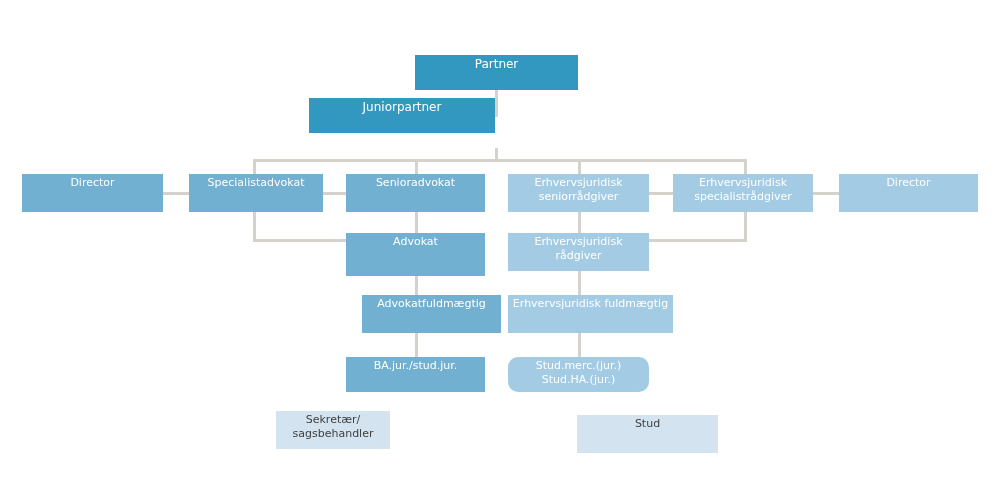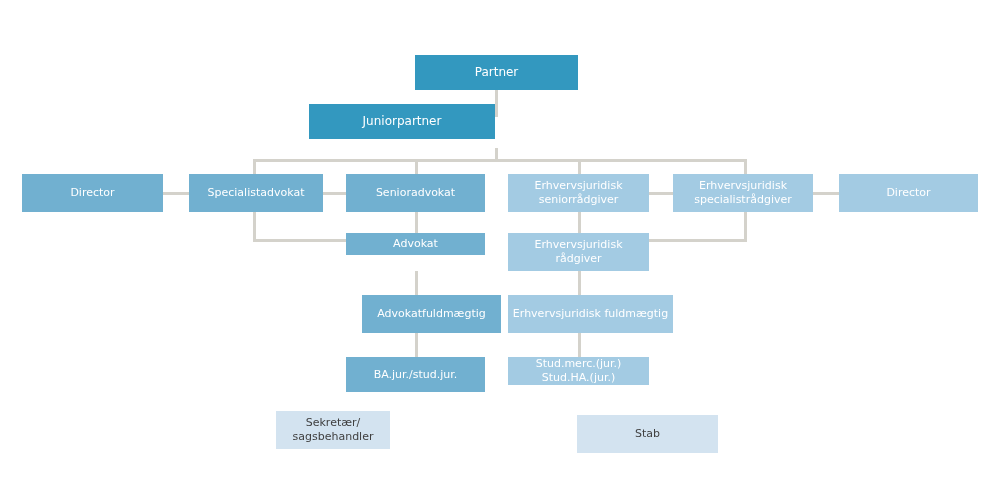"Partner" .node { align-items: center -> flex-start }
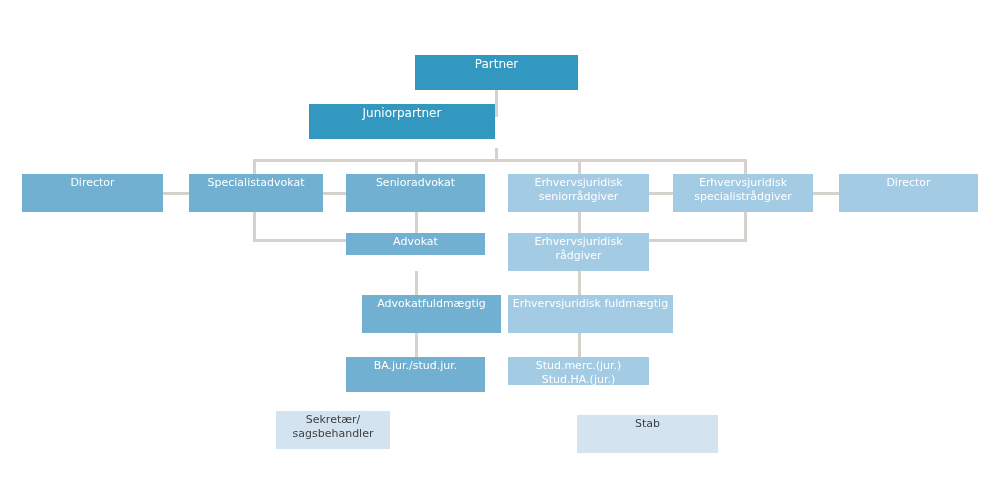"Juniorpartner" div.node { top: 104px -> 98px }
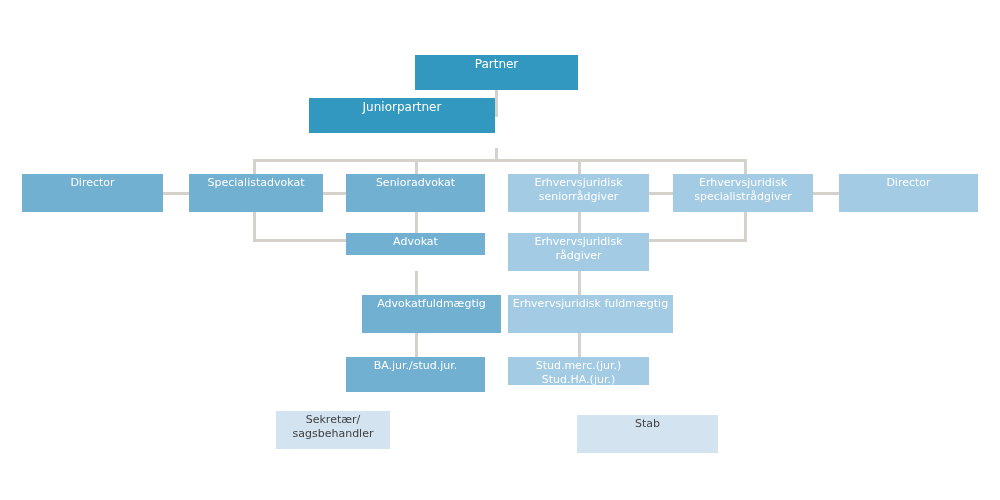"Advokat" div.node { height: 22px -> 43px }
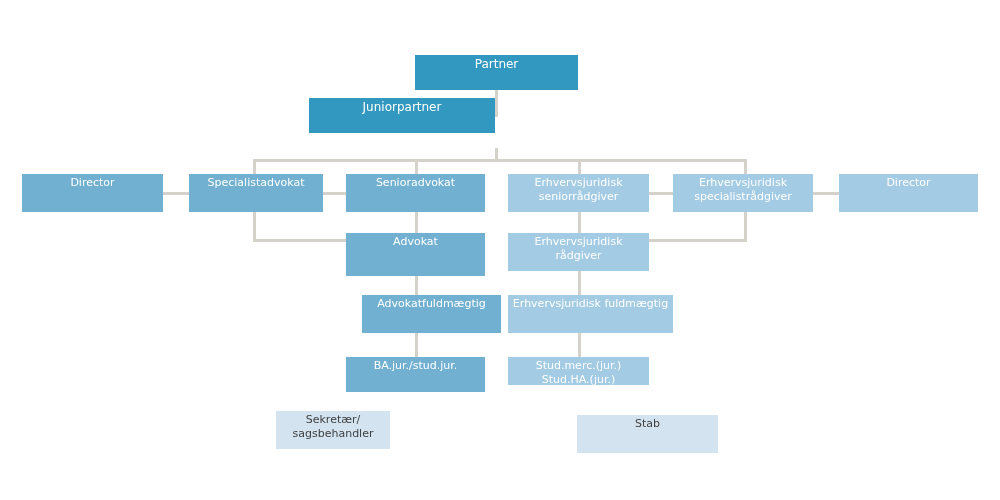"Stud.merc.(jur.)" div.node { border-radius: none -> 10px; height: 28px -> 35px }
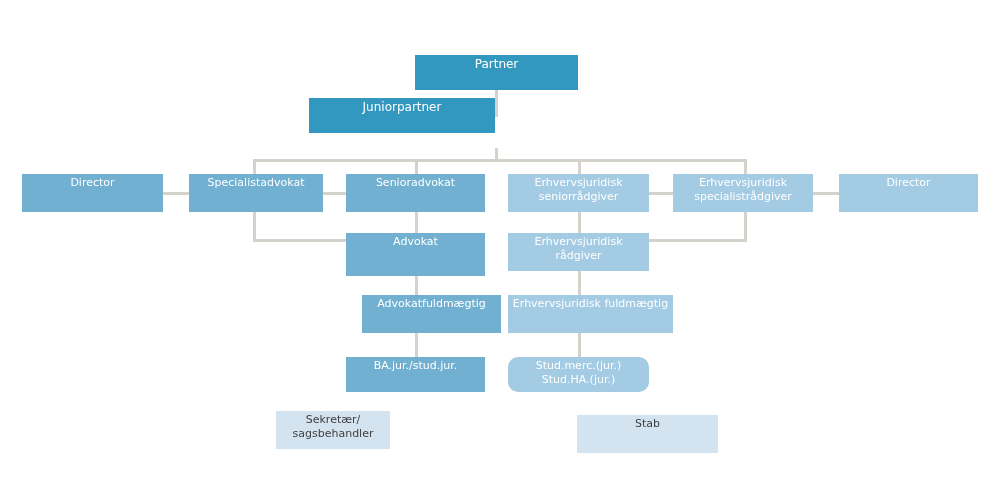"Stab" span.lbl { text: Stab -> Stud }
